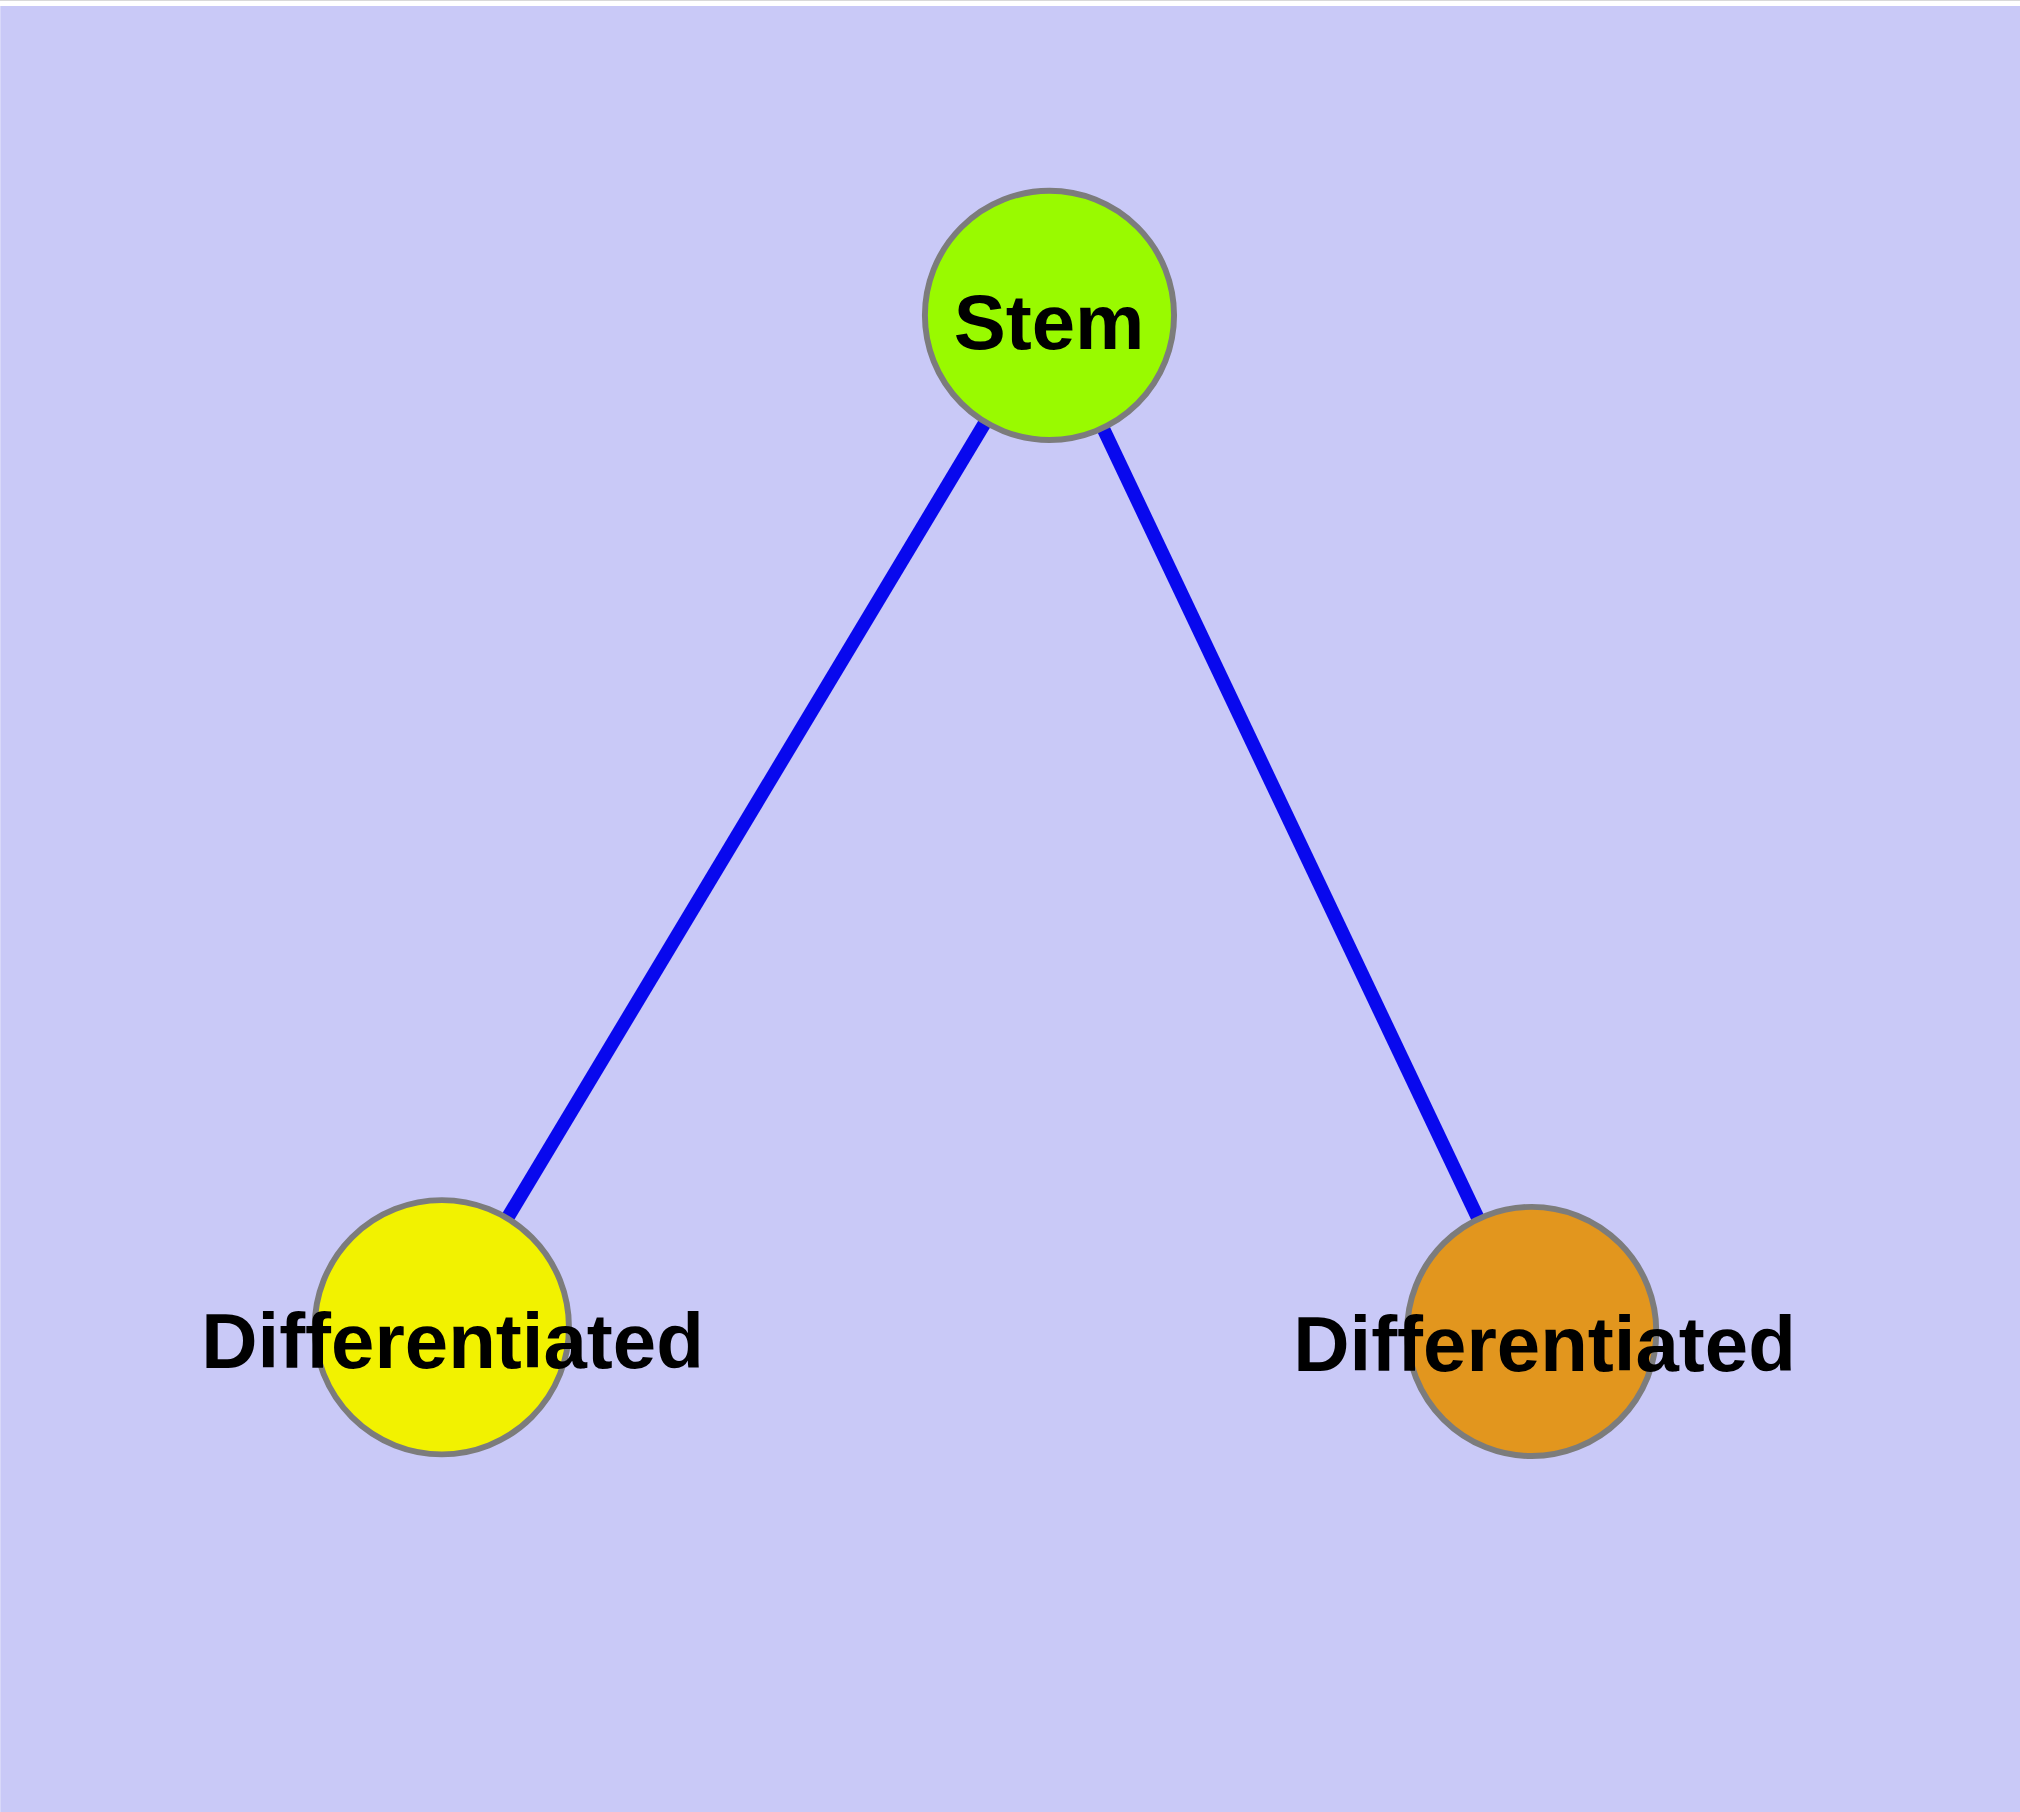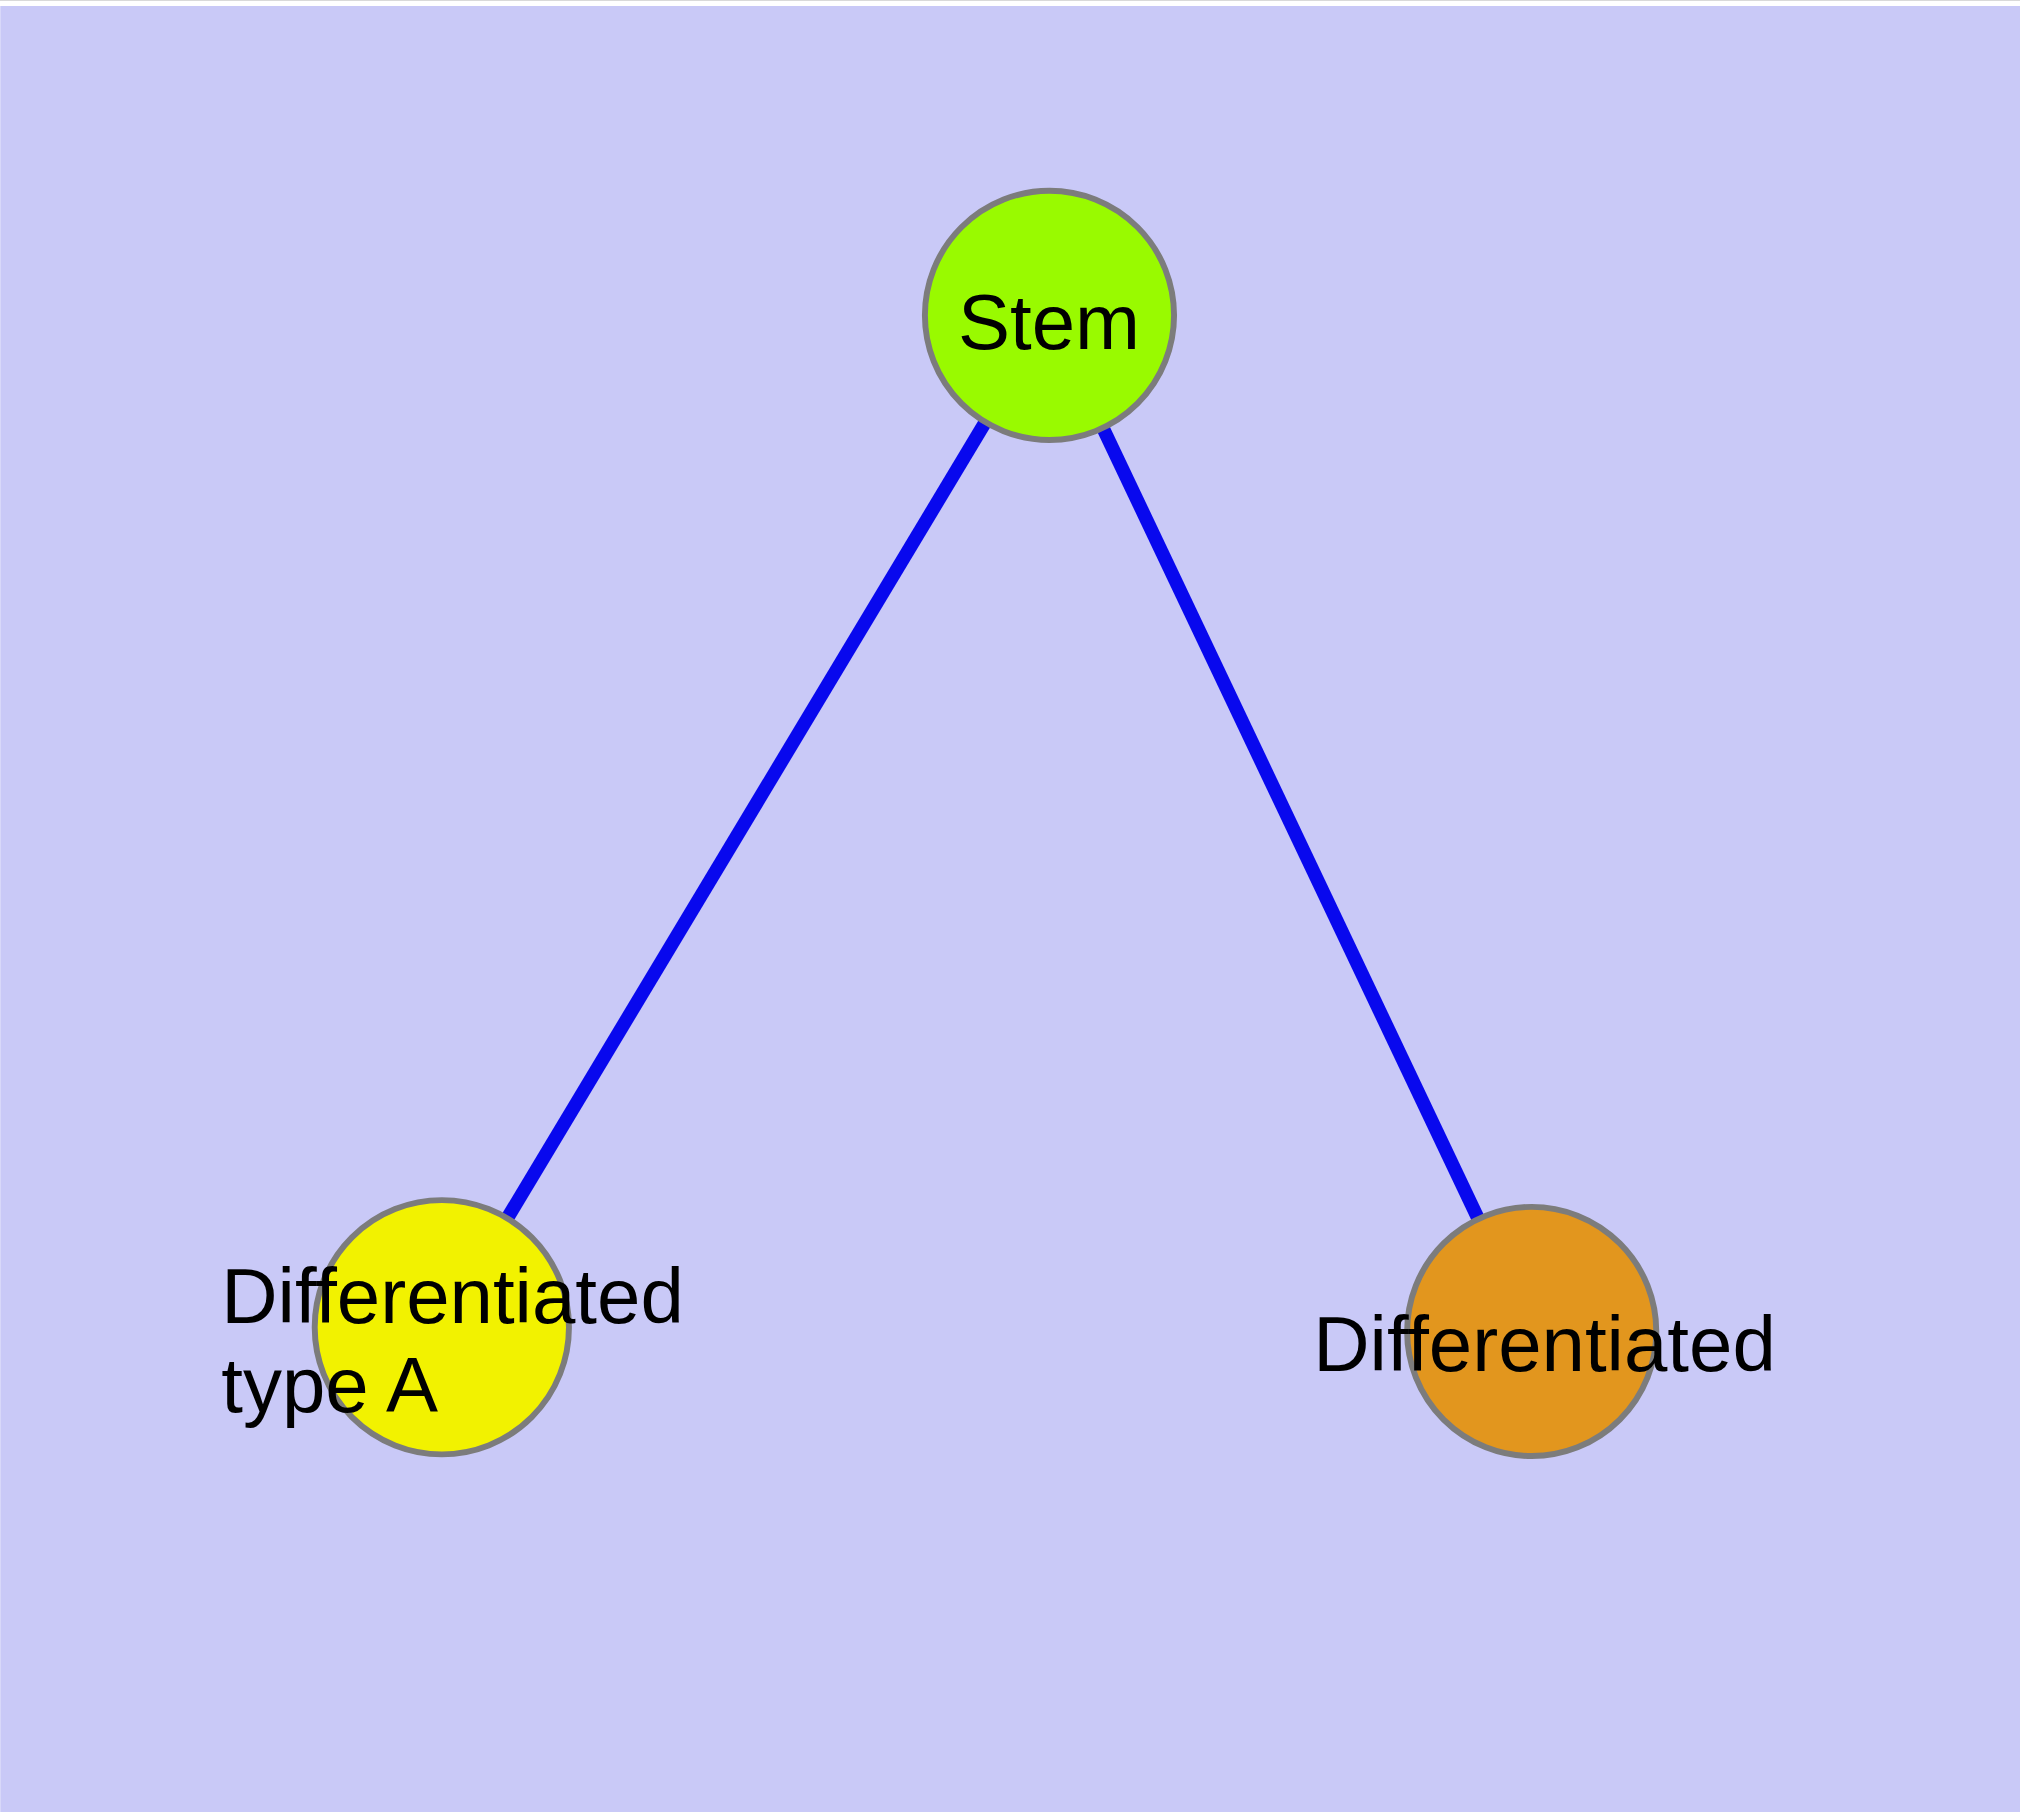"Stem" .node-label { font-weight: normal -> bold; text-align: left -> right }
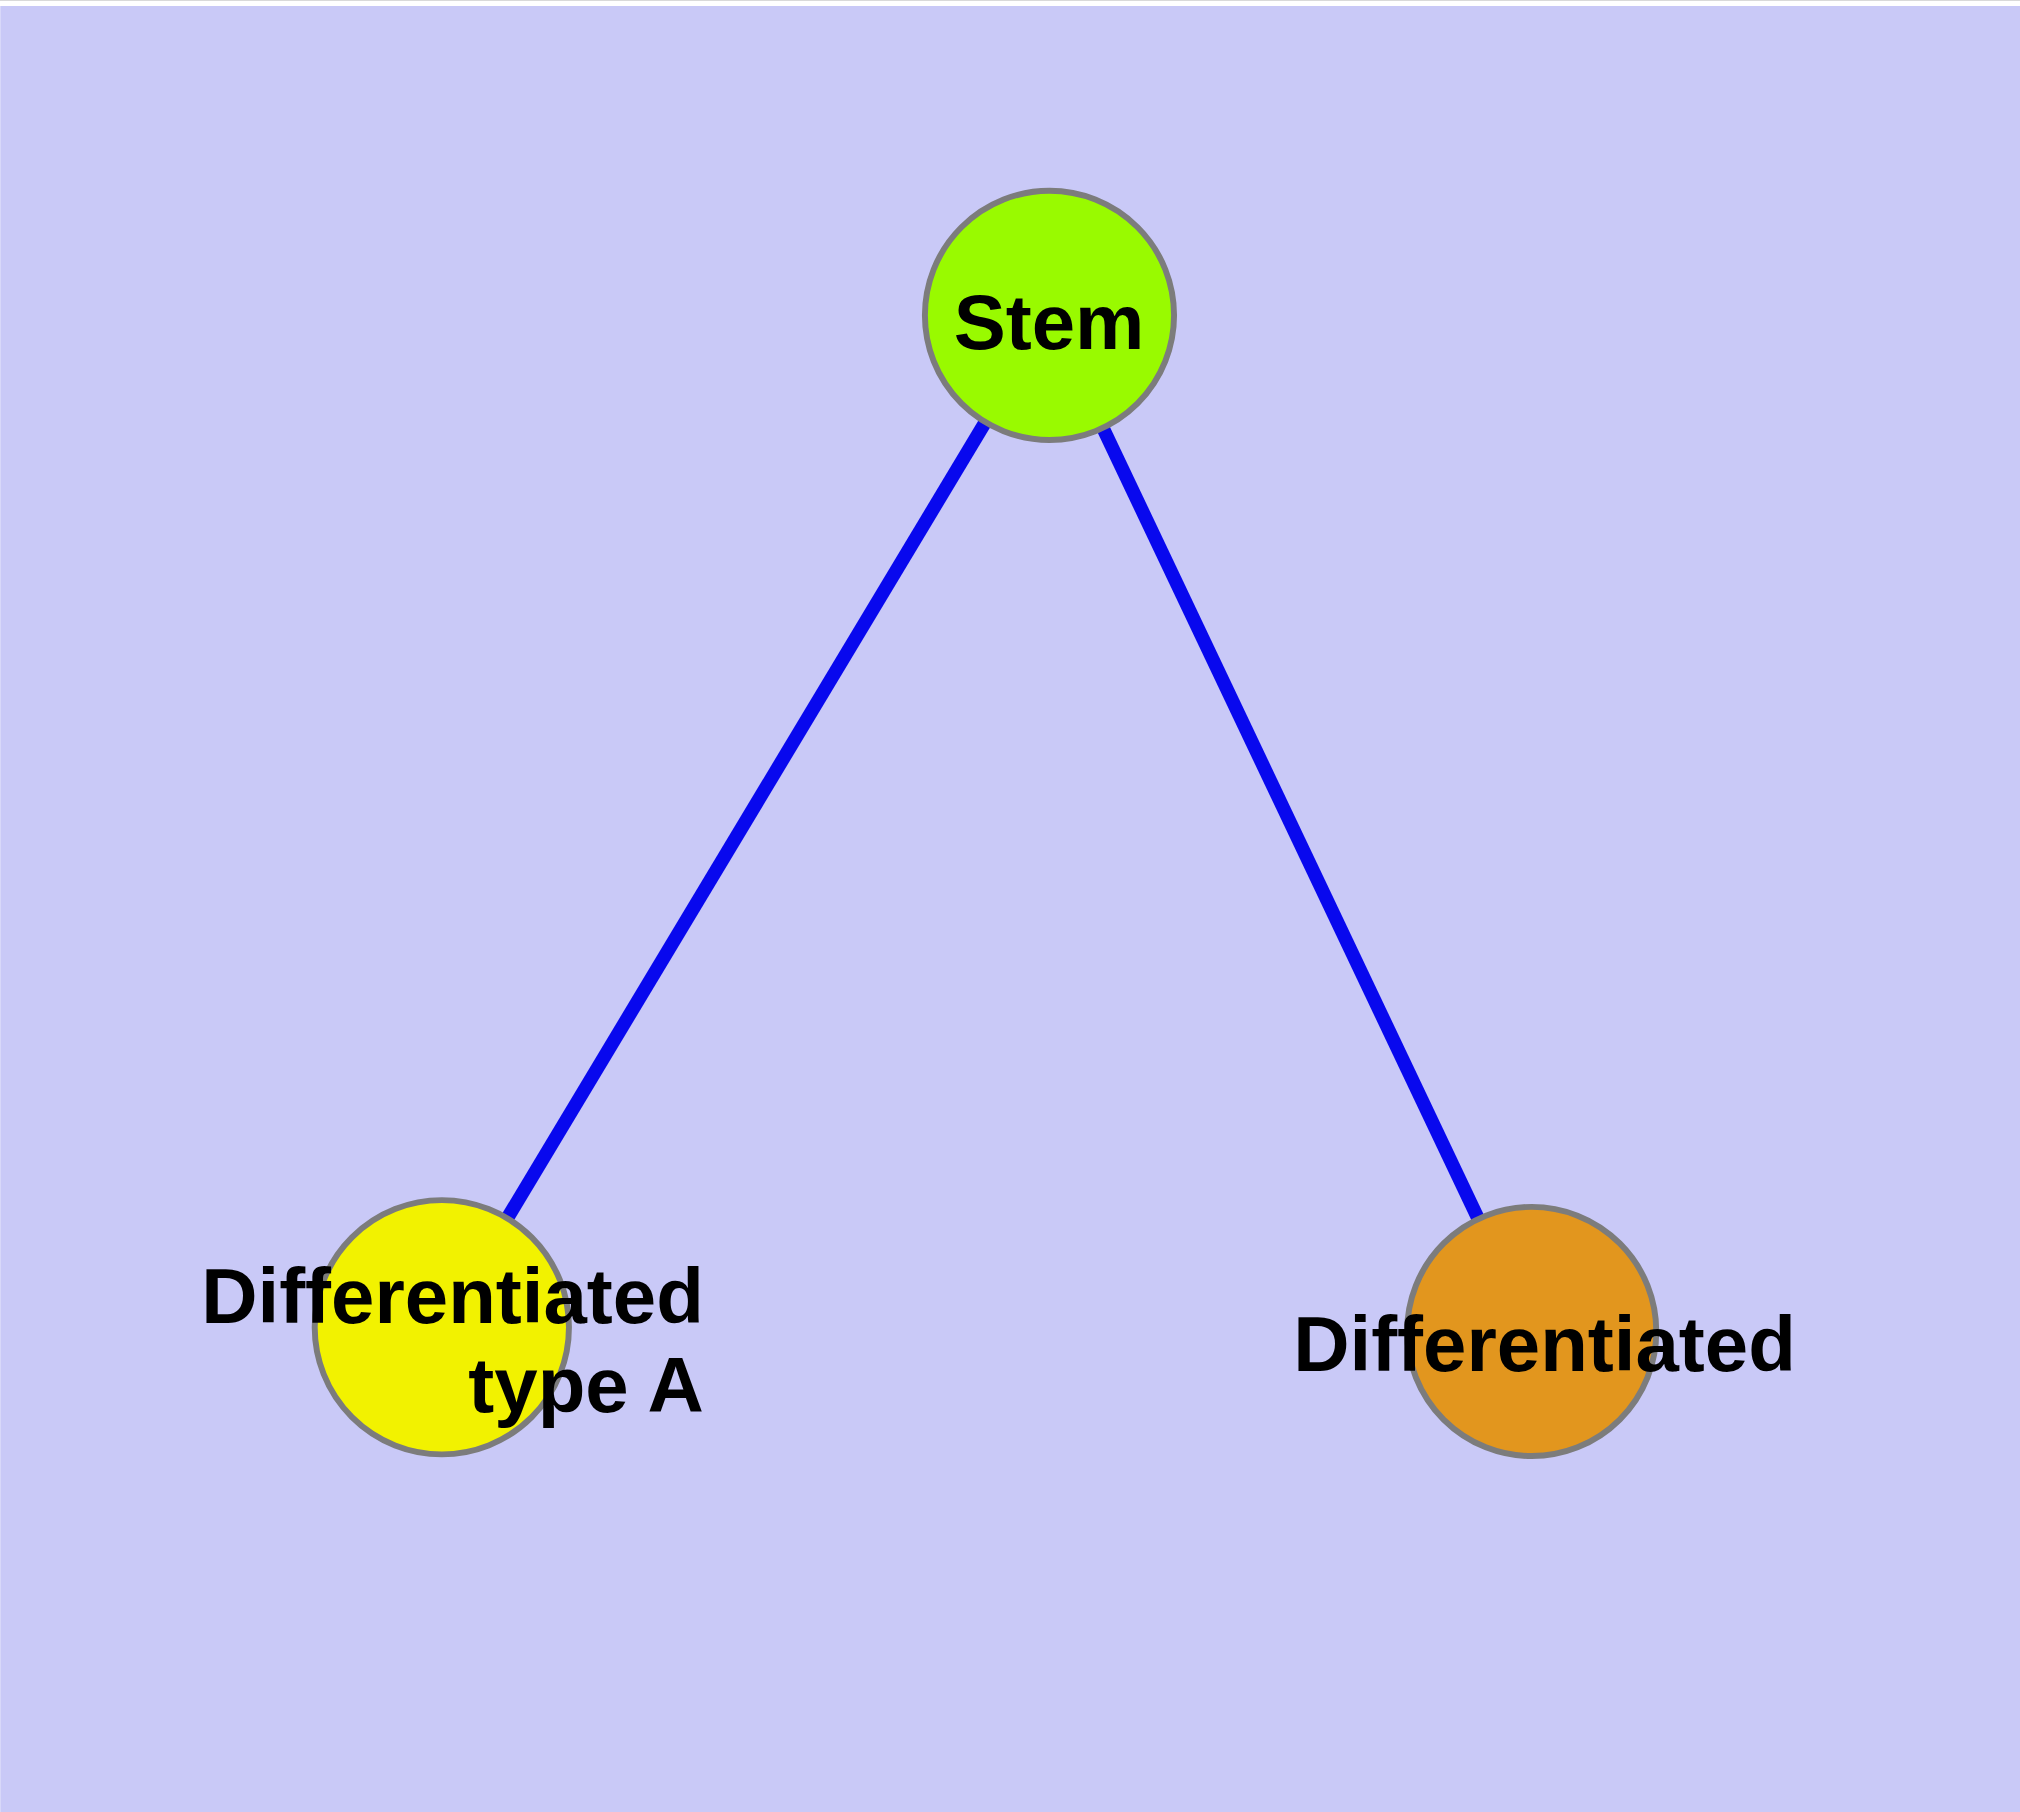"type A" span.lbl-line { html: <span>type A</span> -> none }
